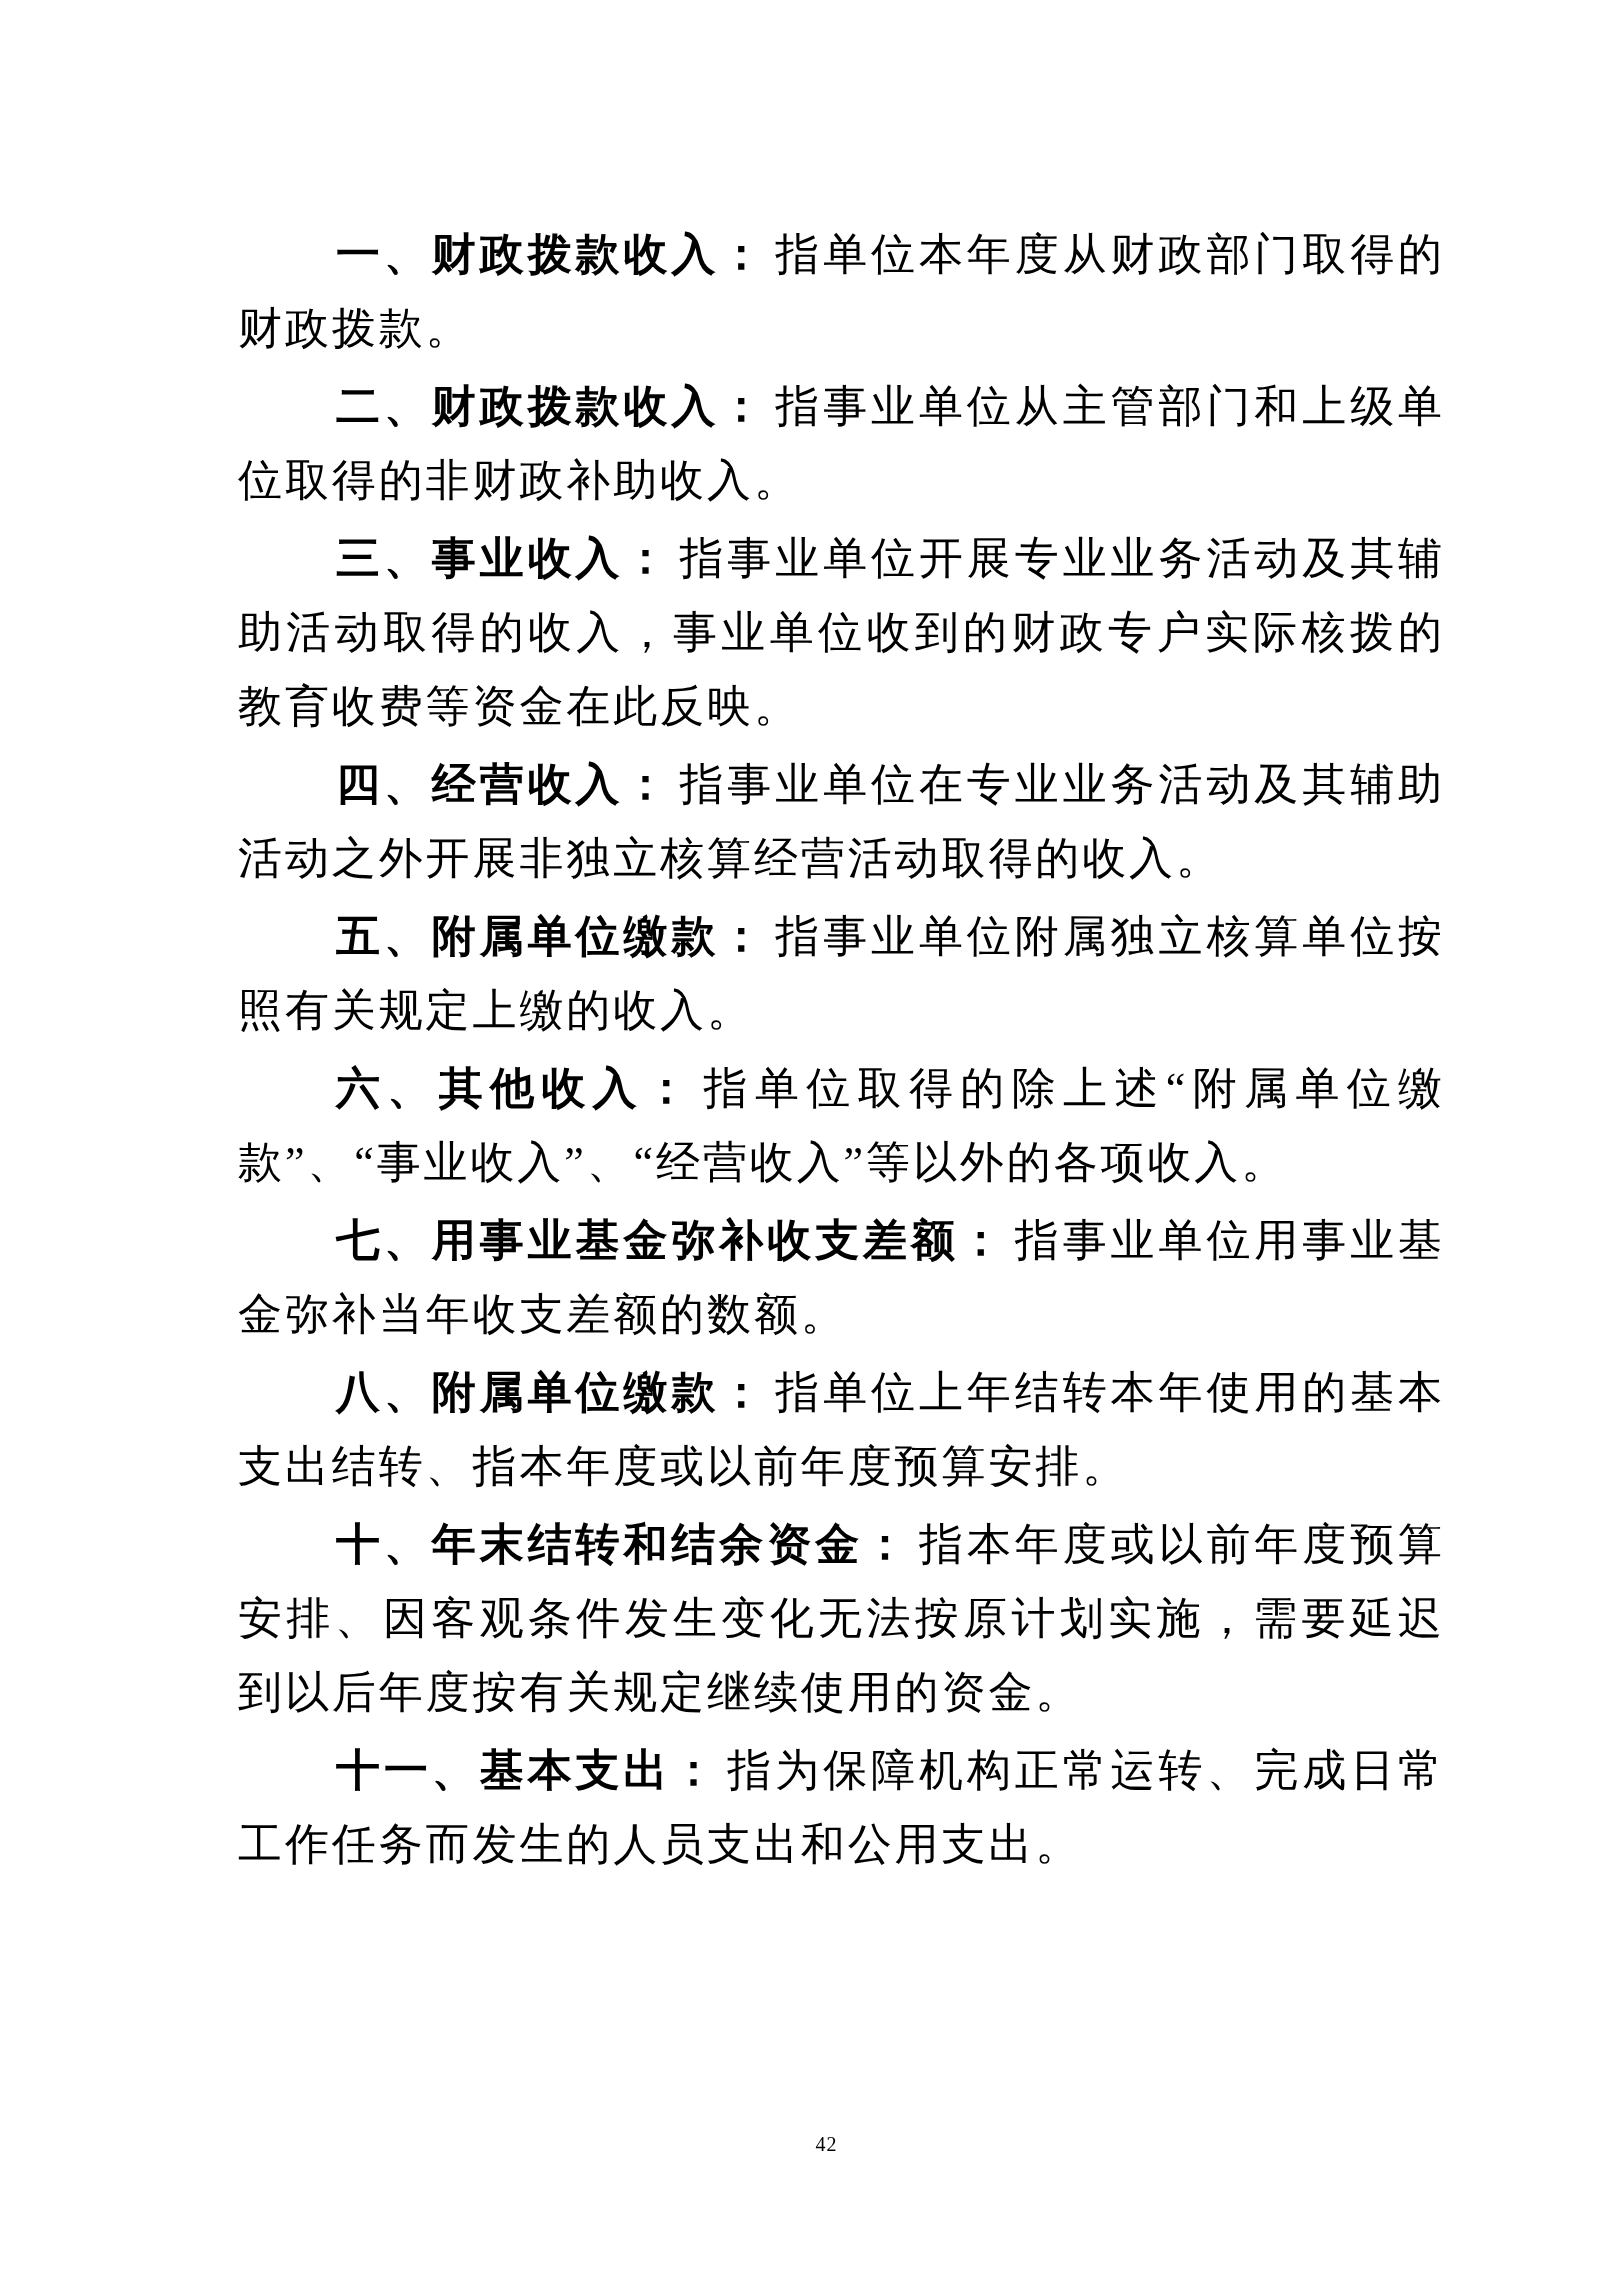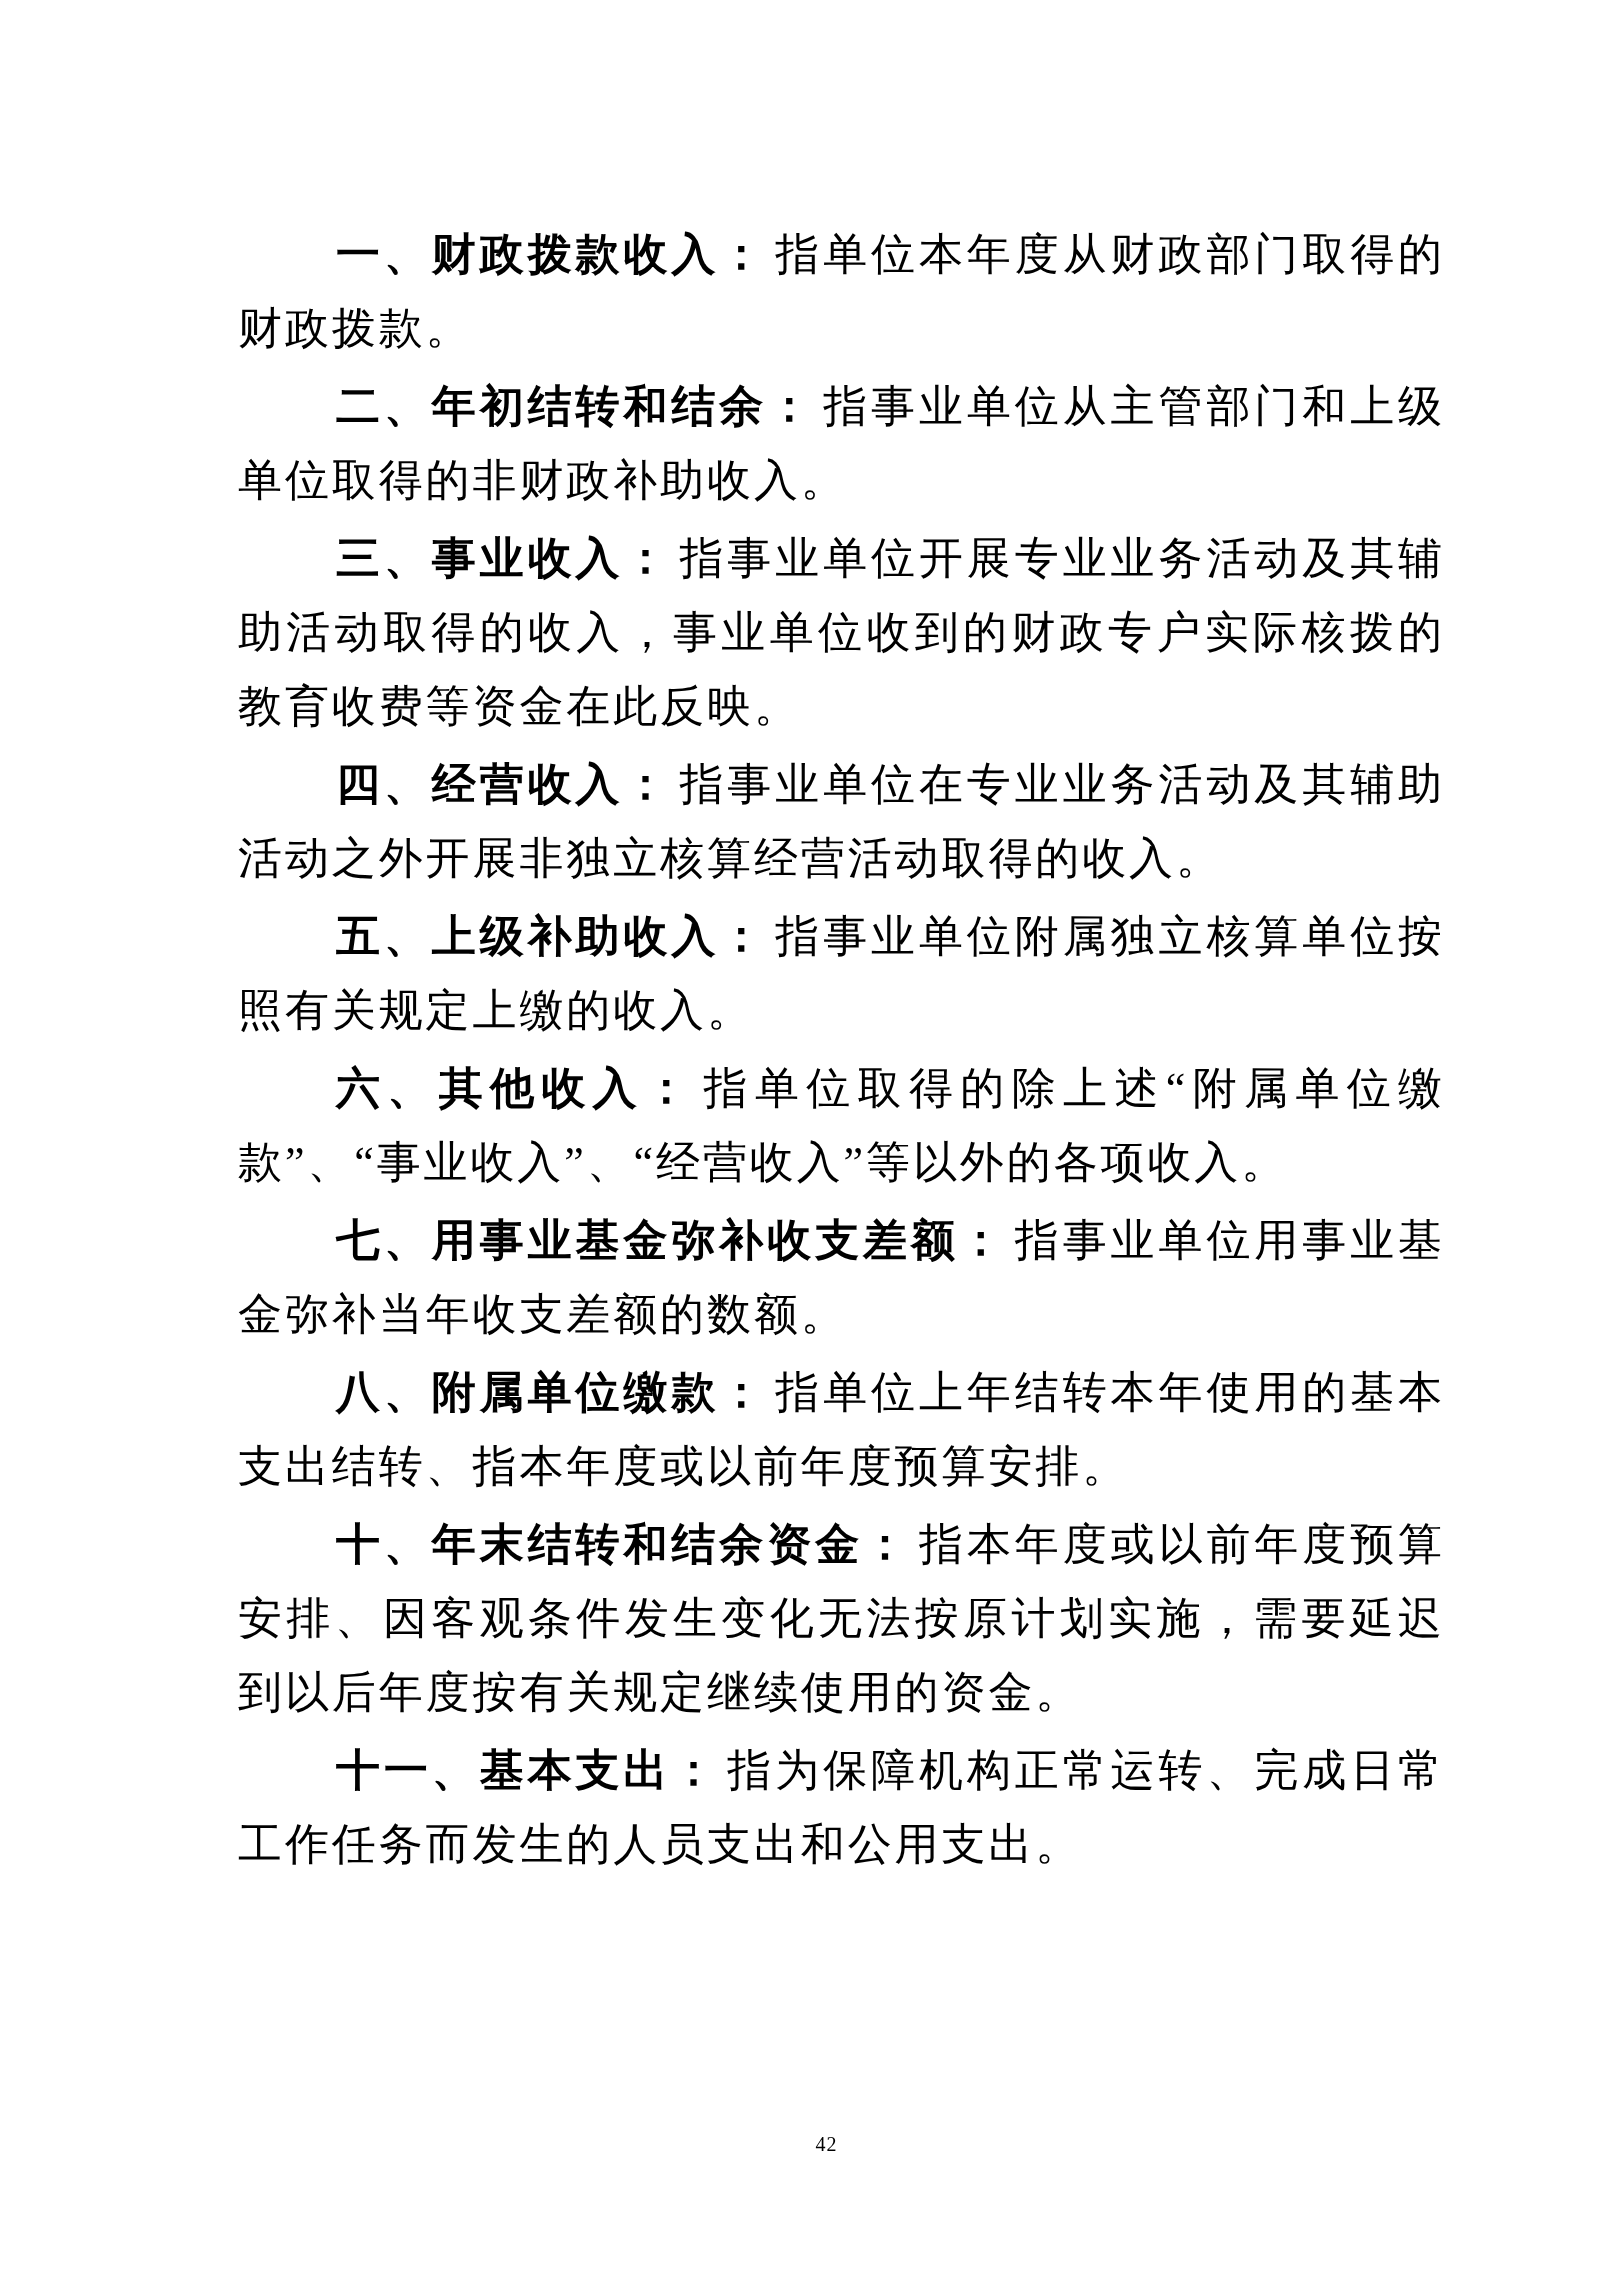"二、年初结转和结余：" span.head { text: 年初结转和结余 -> 财政拨款收入 }
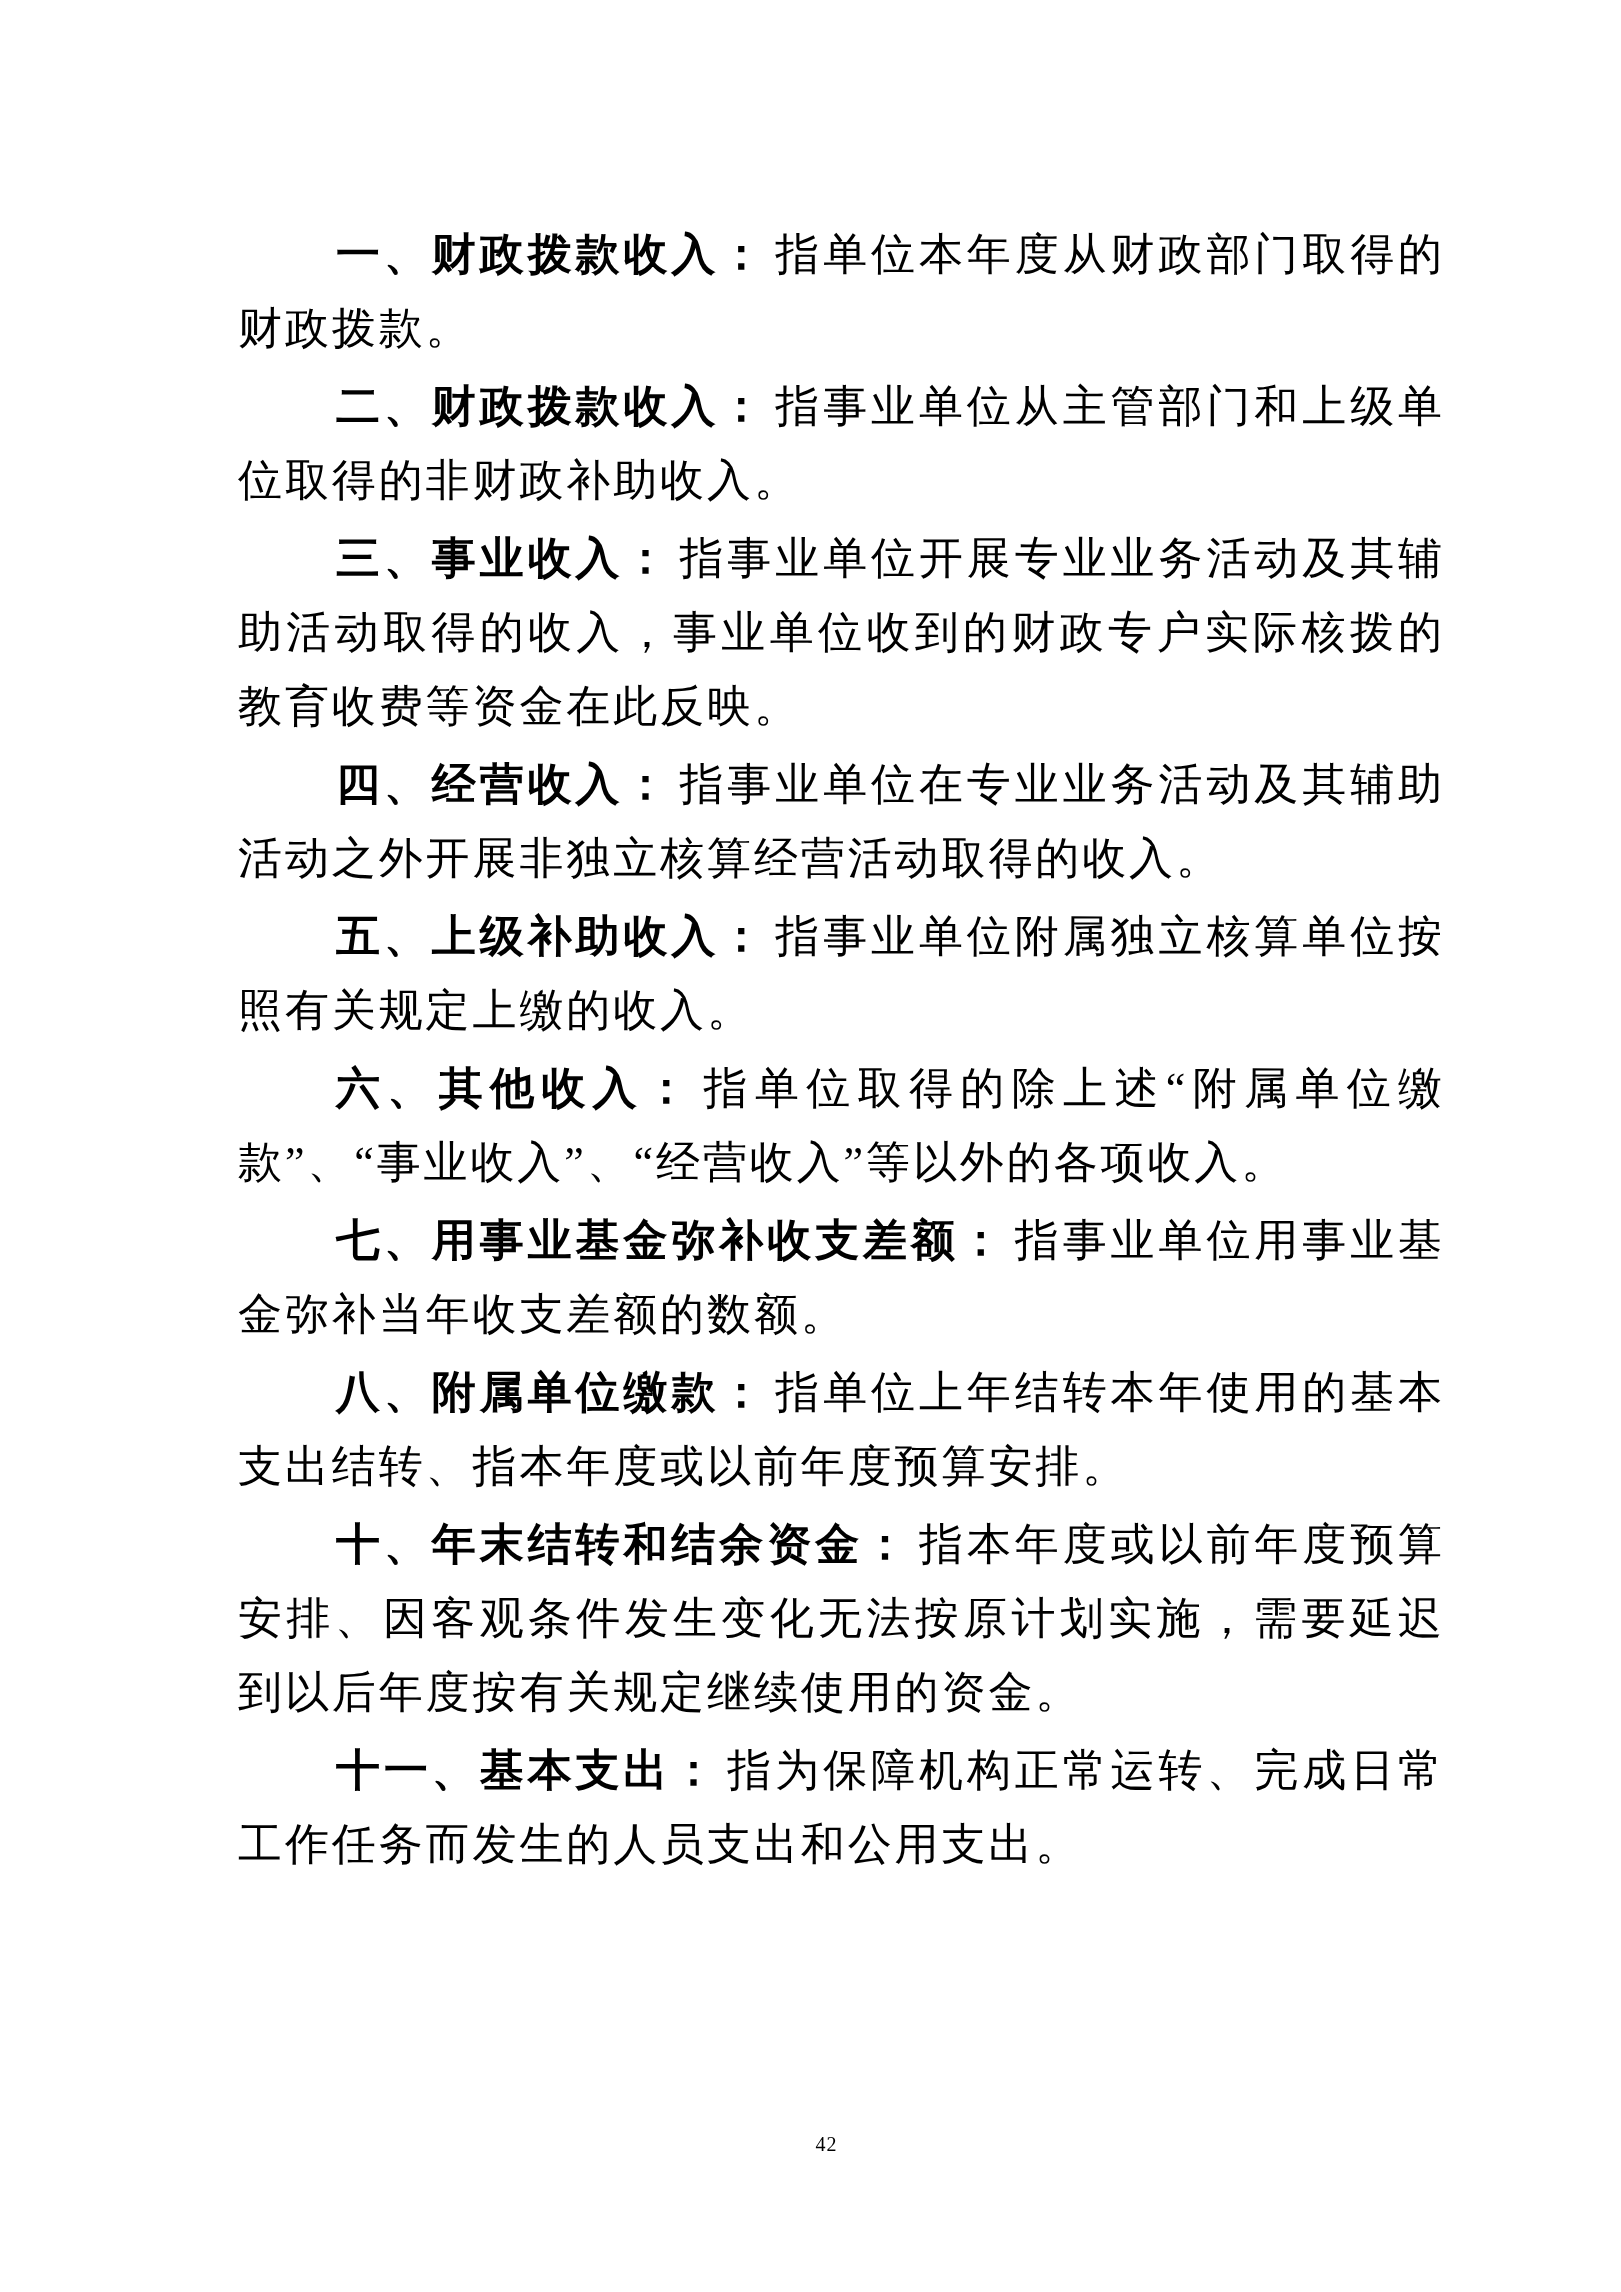"五、上级补助收入：" span.head { text: 上级补助收入 -> 附属单位缴款 }
